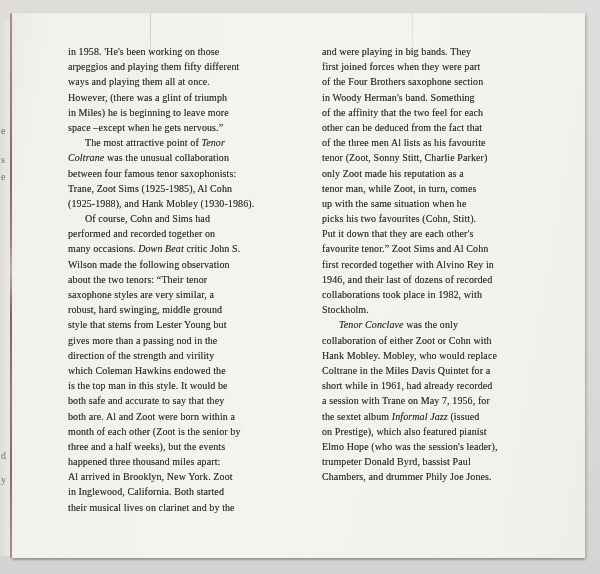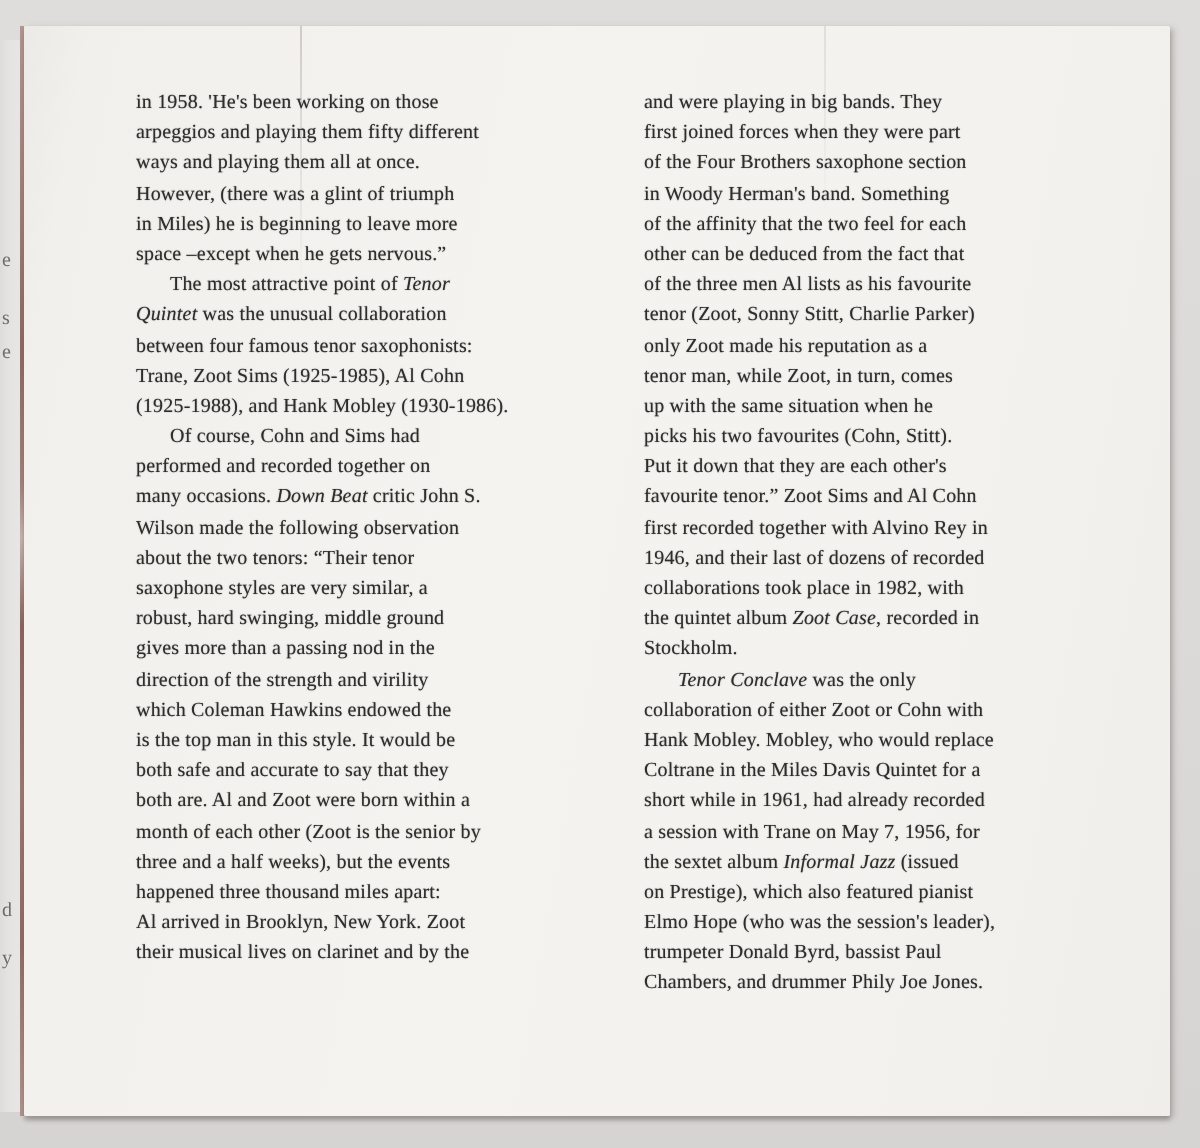"Quintet" i { text: Quintet -> Coltrane }
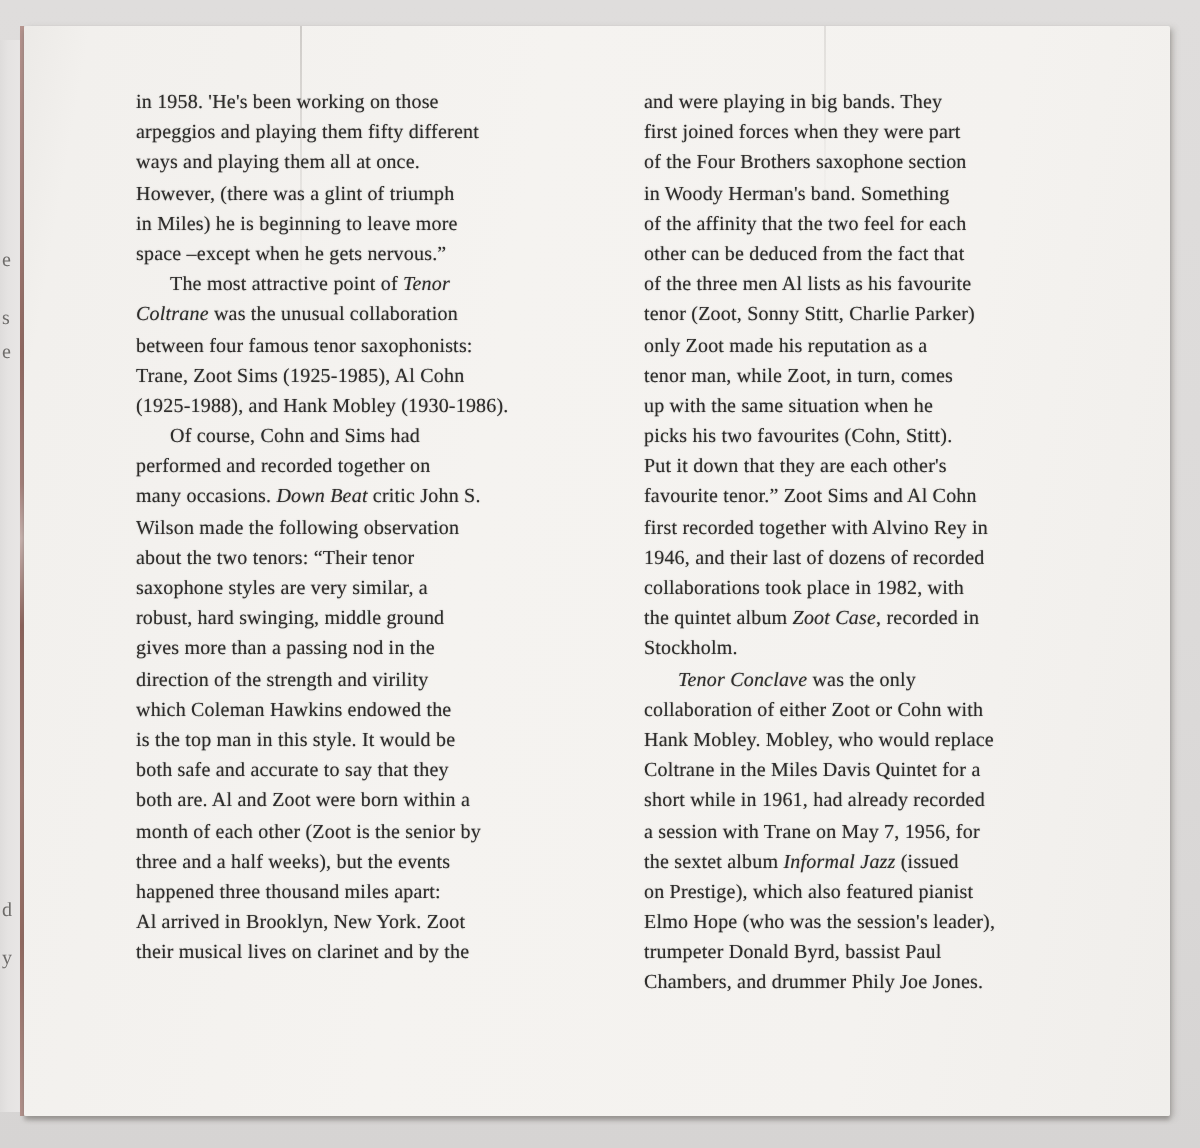"the quintet album Zoot Case," div.line { html: <div><span>the quintet album </span><i>Zoot Case</i><span>, recorded in</span></div> -> none }
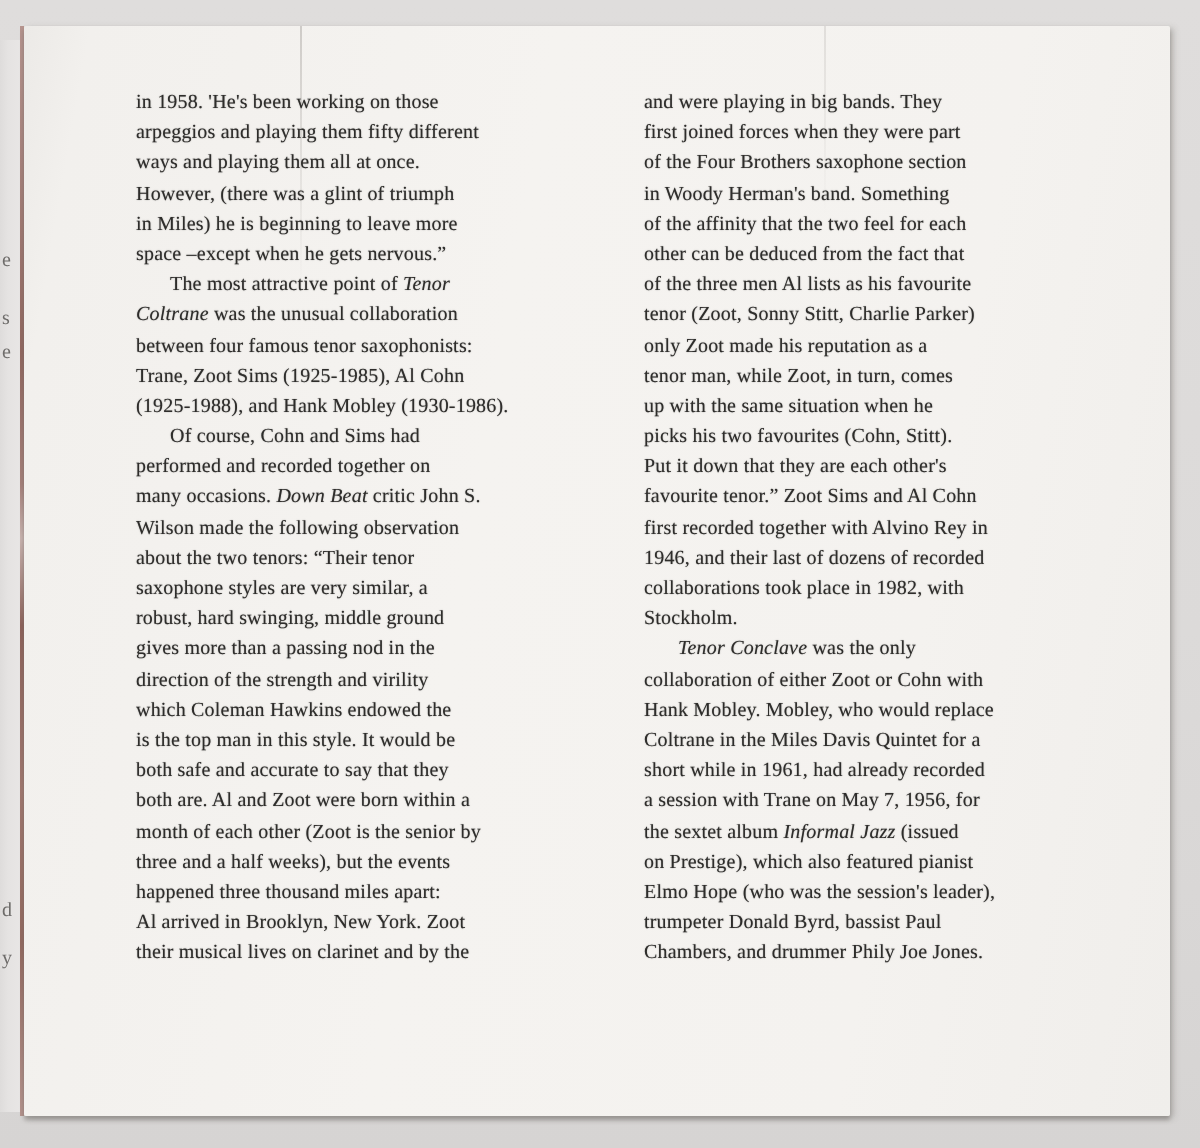"style that stems from Lester" div.line { html: none -> <div><span>style that stems from Lester Young but</span></div> }
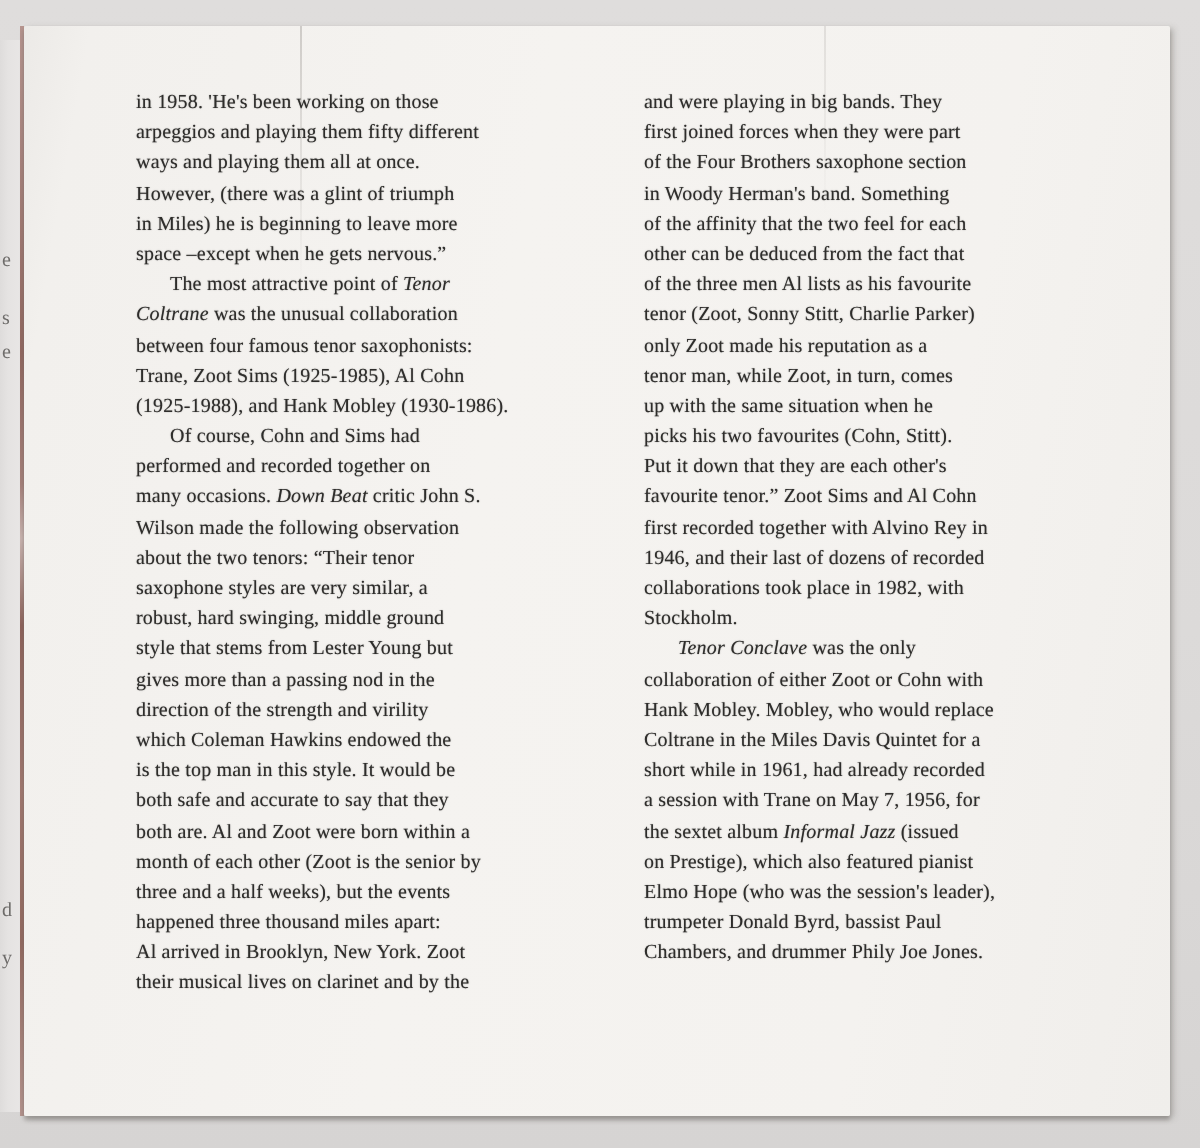"in Inglewood, California. Both started" div.line { html: none -> <div><span>in Inglewood, California. Both started</span></div> }
